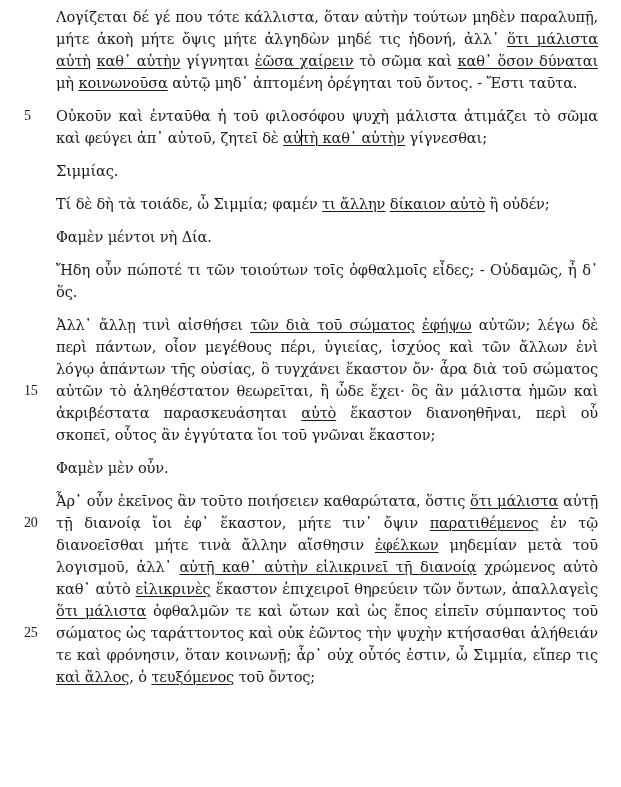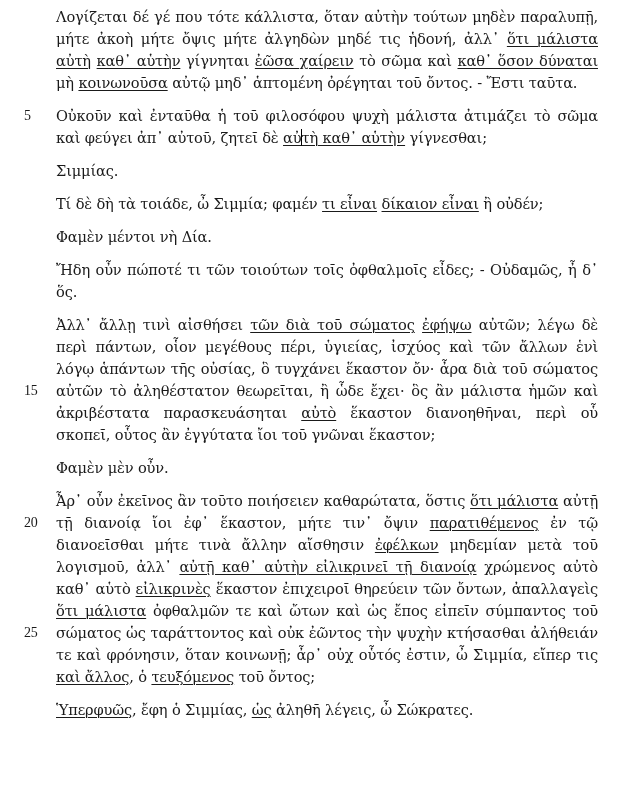"τι εἶναι" span.u { text: εἶναι -> ἄλλην }
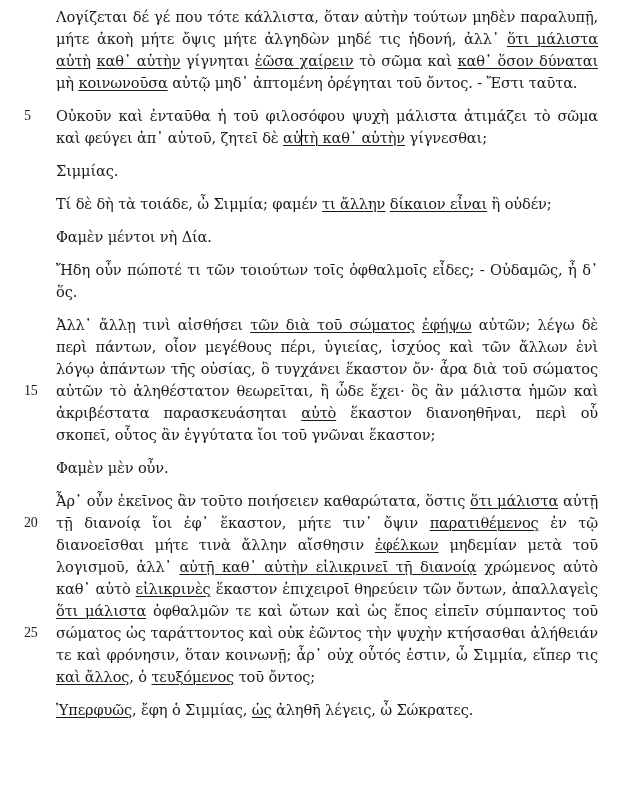"δίκαιον εἶναι" span.u { text: εἶναι -> αὐτὸ }
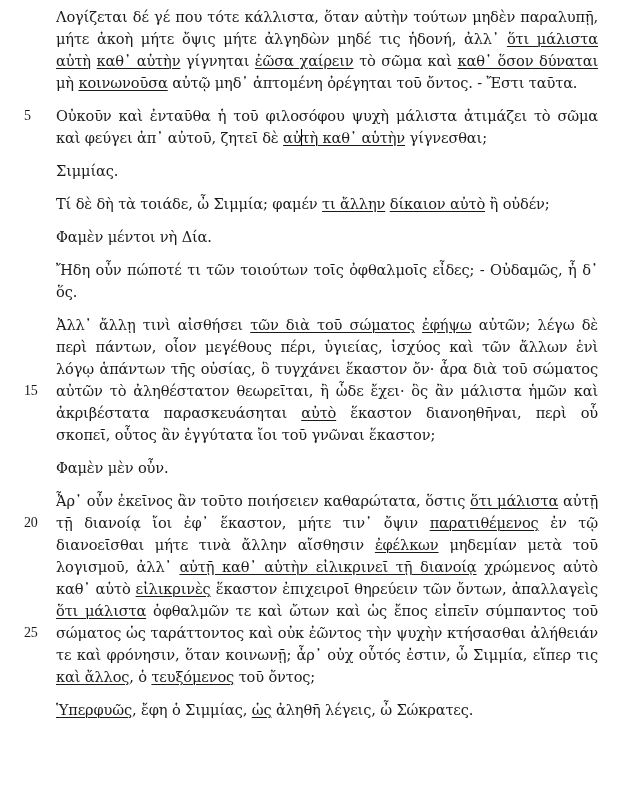"Ὑπερφυῶς, ἔφη ὁ Σιμμίας, ὡς" p.para { html: <p><span>Ὑπερφυῶς</span><span>, ἔφη ὁ Σιμμίας, </span><span>ὡς</span><span> ἀληθῆ λέγεις, ὦ Σώκρατες.</span></p> -> none }
